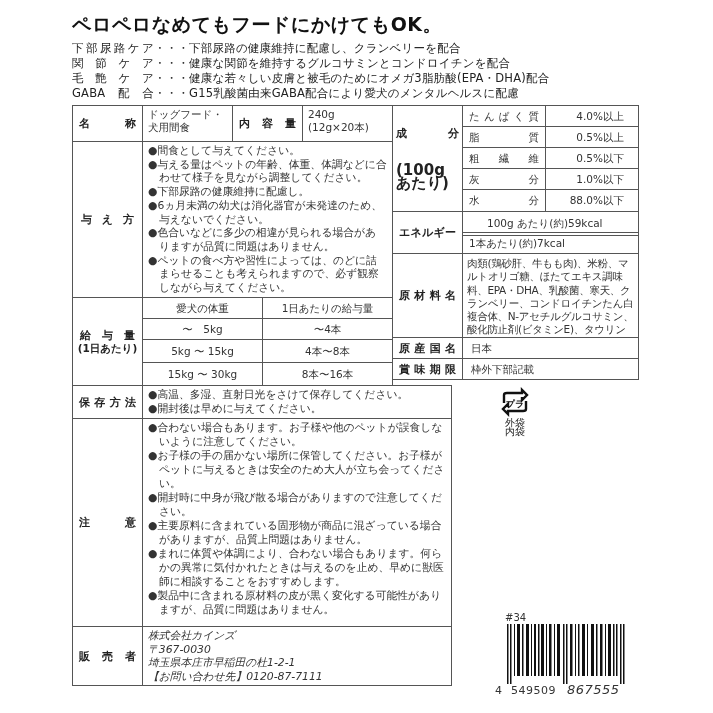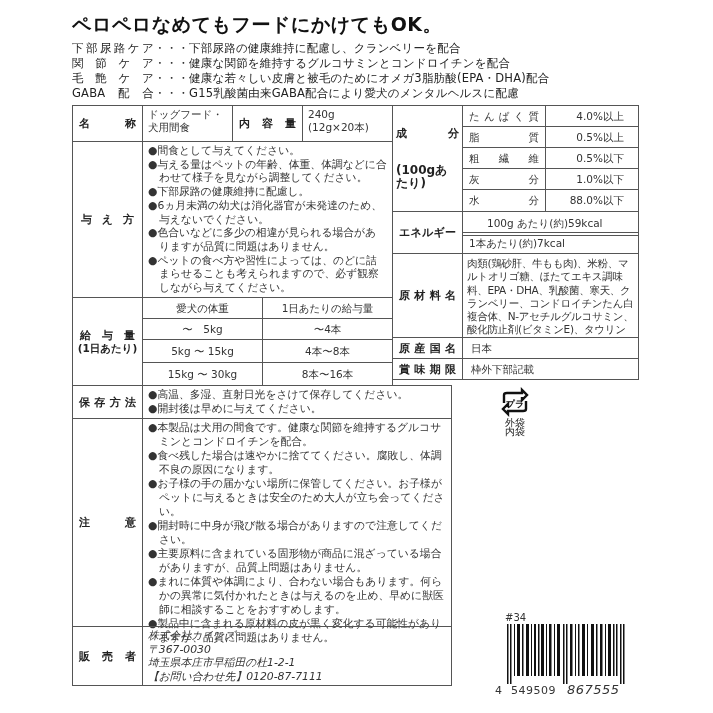"(100gあたり)" span { font-size: 12px -> 15px }
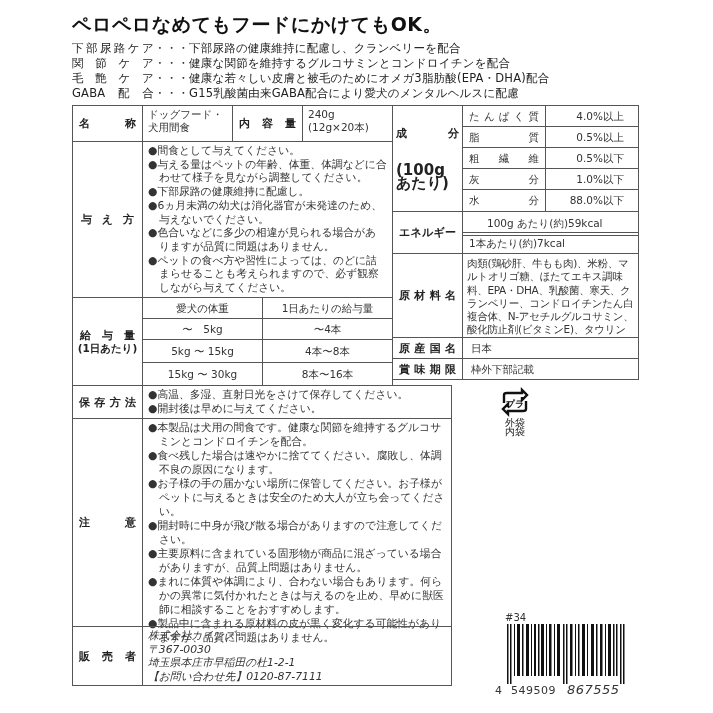"●本製品は犬用の間食です。健康な関節を維持するグルコサミンとコンドロイチンを配合" div.bul { text: 本製品は犬用の間食です。健康な関節を維持するグルコサミンとコンドロイチンを配合 -> 合わない場合もあります。お子様や他のペットが誤食しないように注意してください }
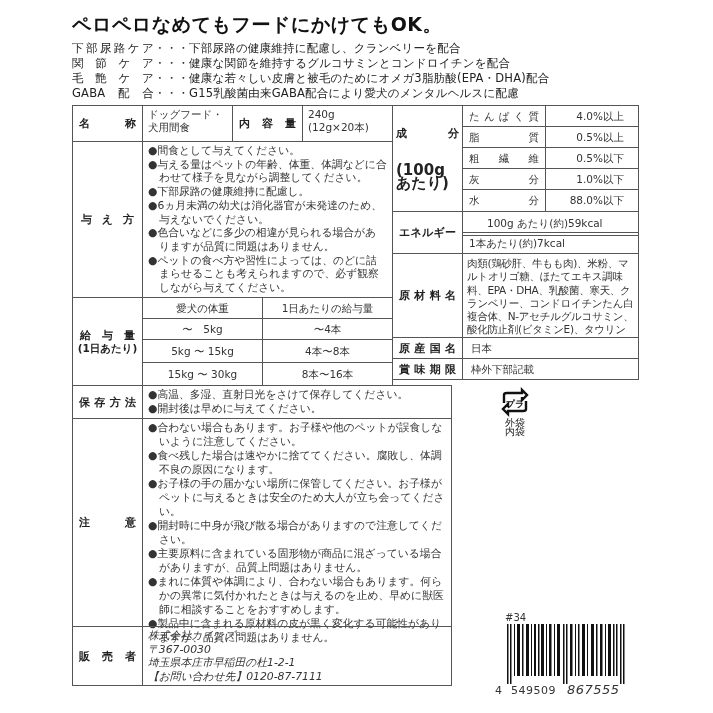"●食べ残した場合は速やかに捨ててください。腐敗し、体調不良の原因になります。" div.bul { html: <div>●食べ残した場合は速やかに捨ててください。腐敗し、体調不良の原因になります。</div> -> none }
